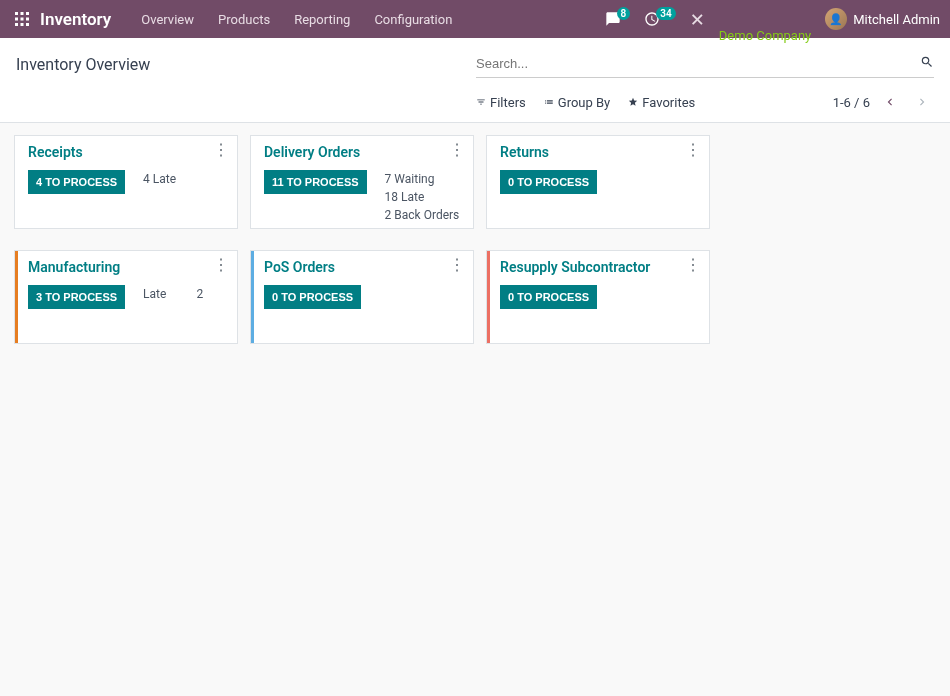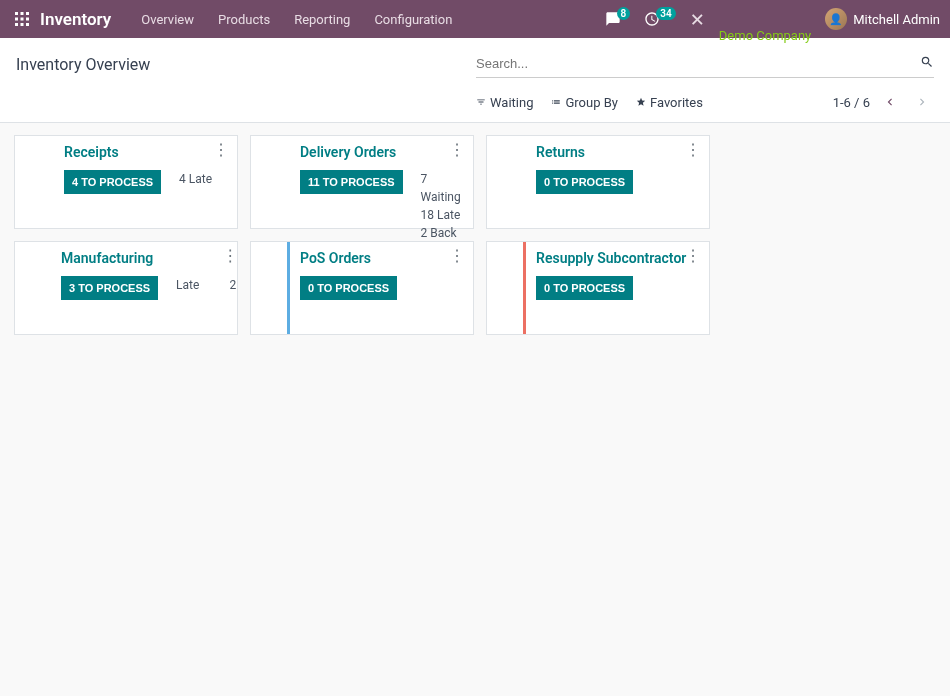"Waiting" span { text: Waiting -> Filters }
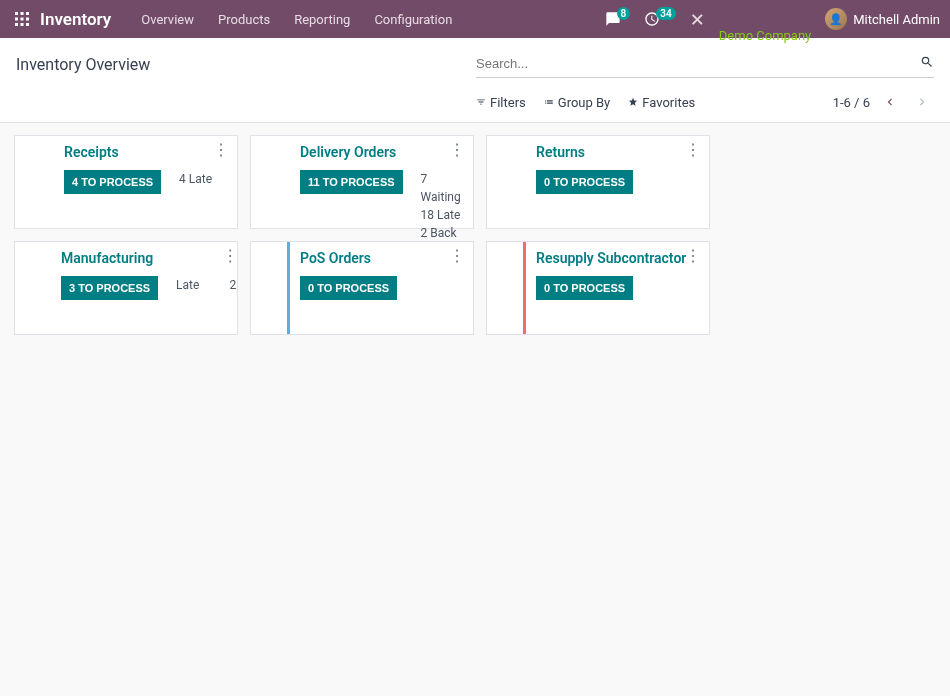"Receipts" .kcard { margin: 0 6px 12px 6px -> 0 6px 21px 6px; padding-left: 36px -> none }
